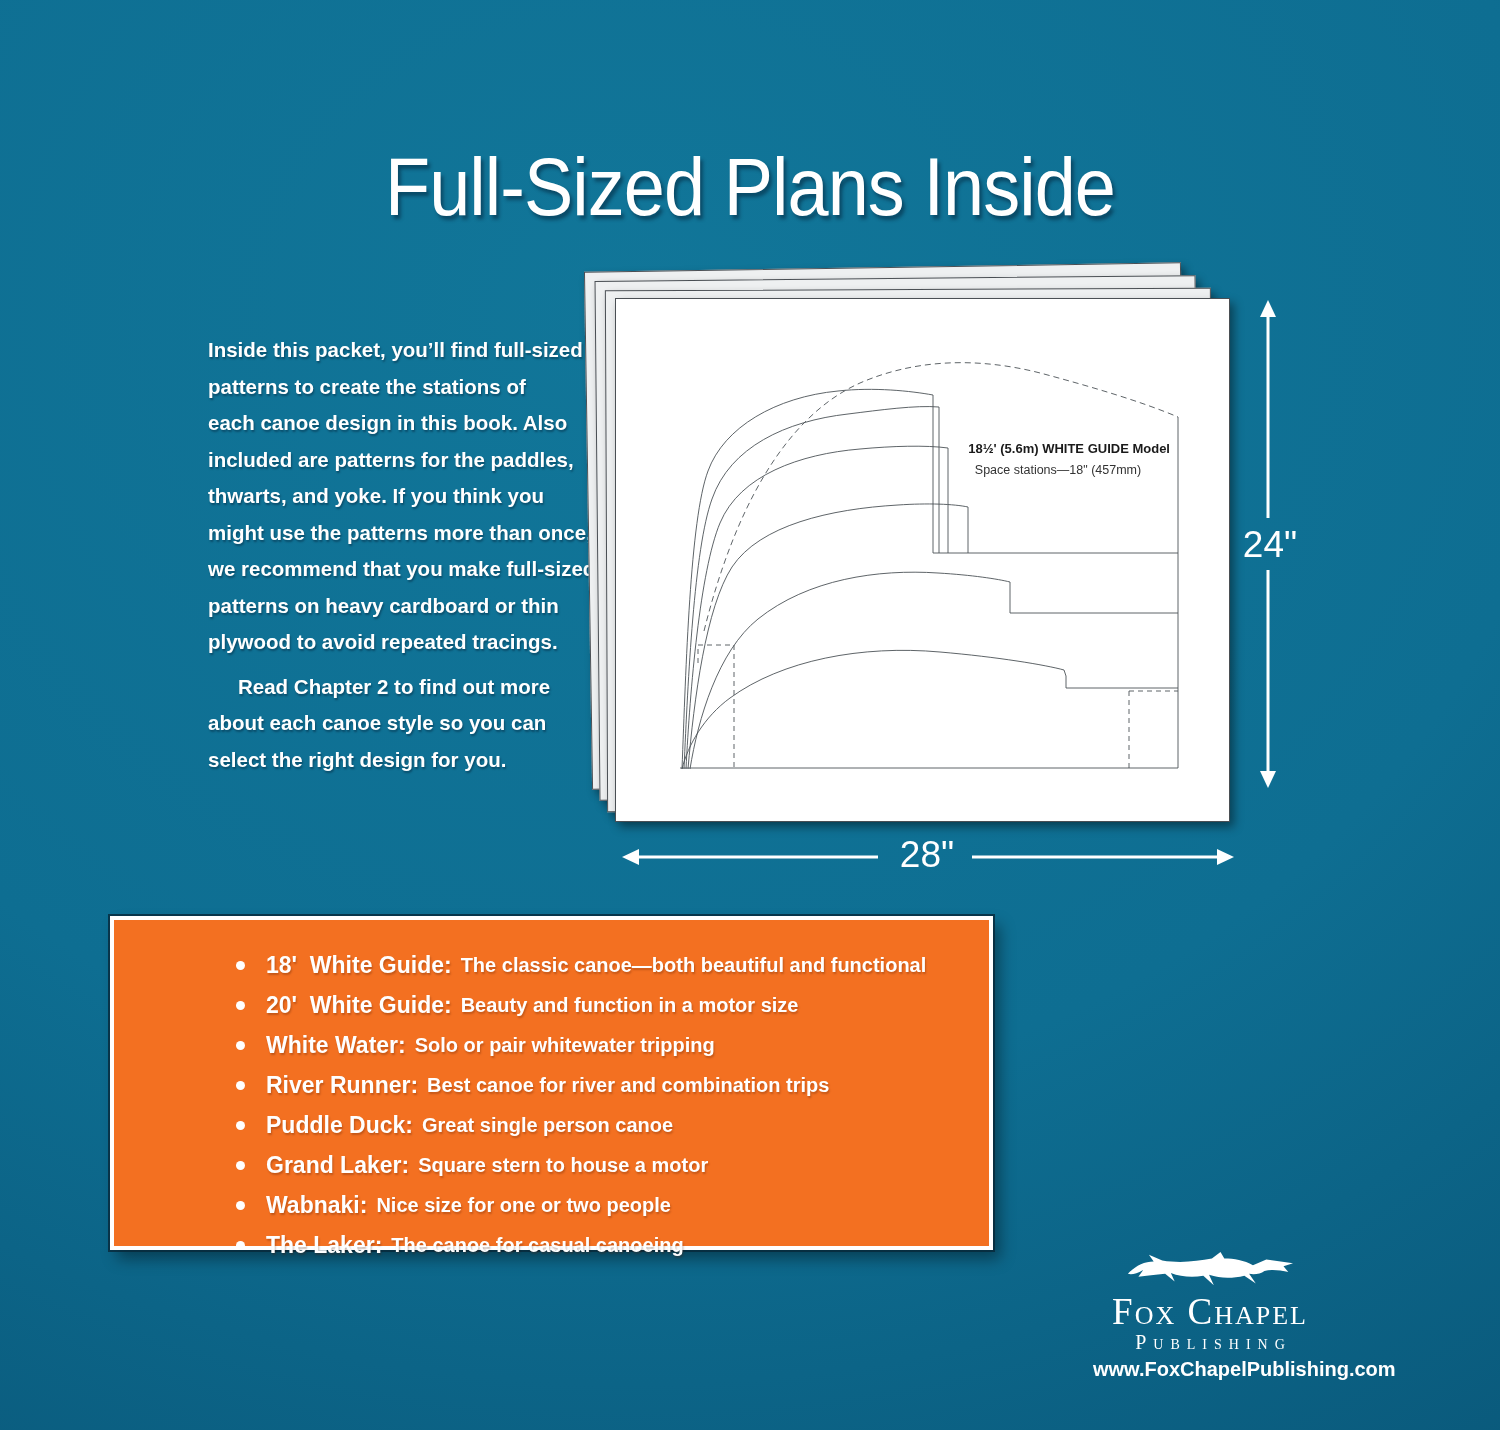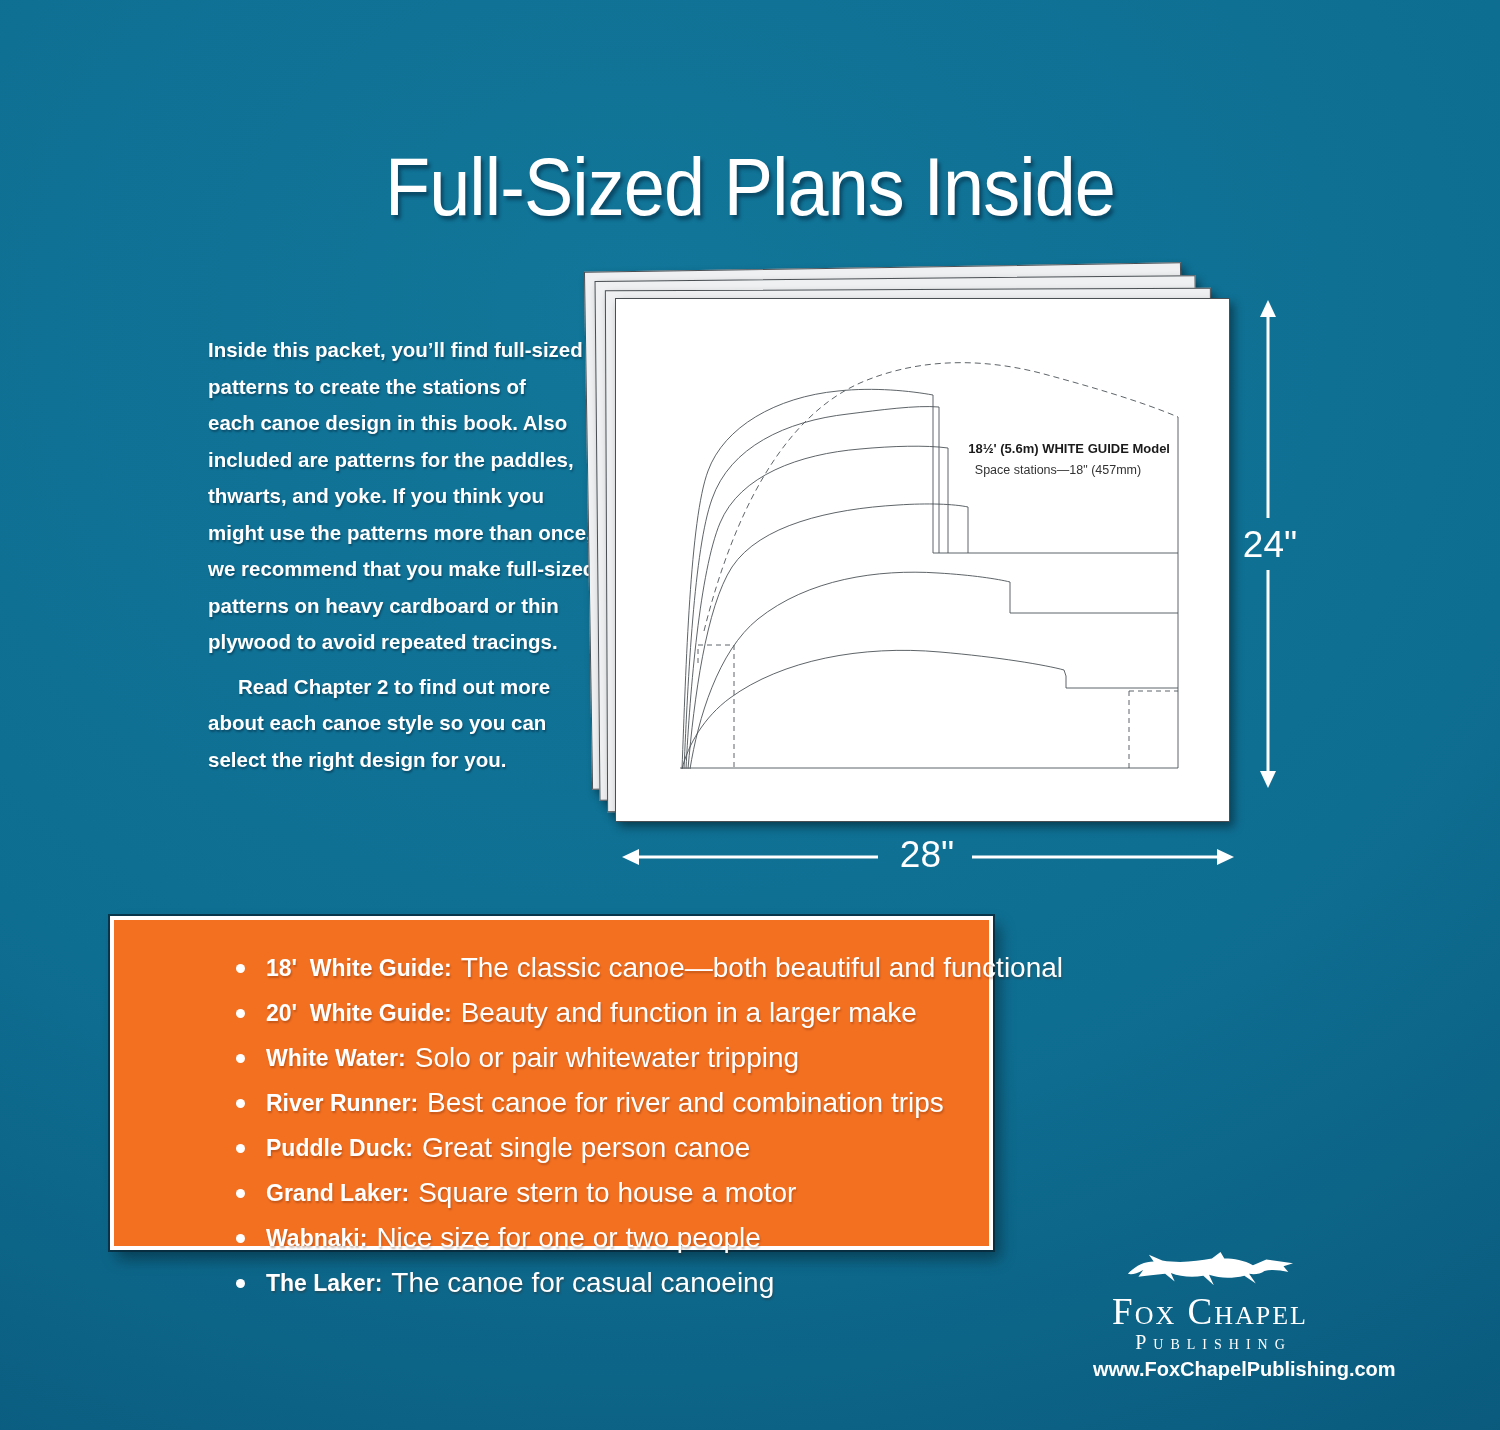"The classic canoe—both beautiful and" .mdesc { font-size: 28px -> 20px; font-weight: none -> bold }
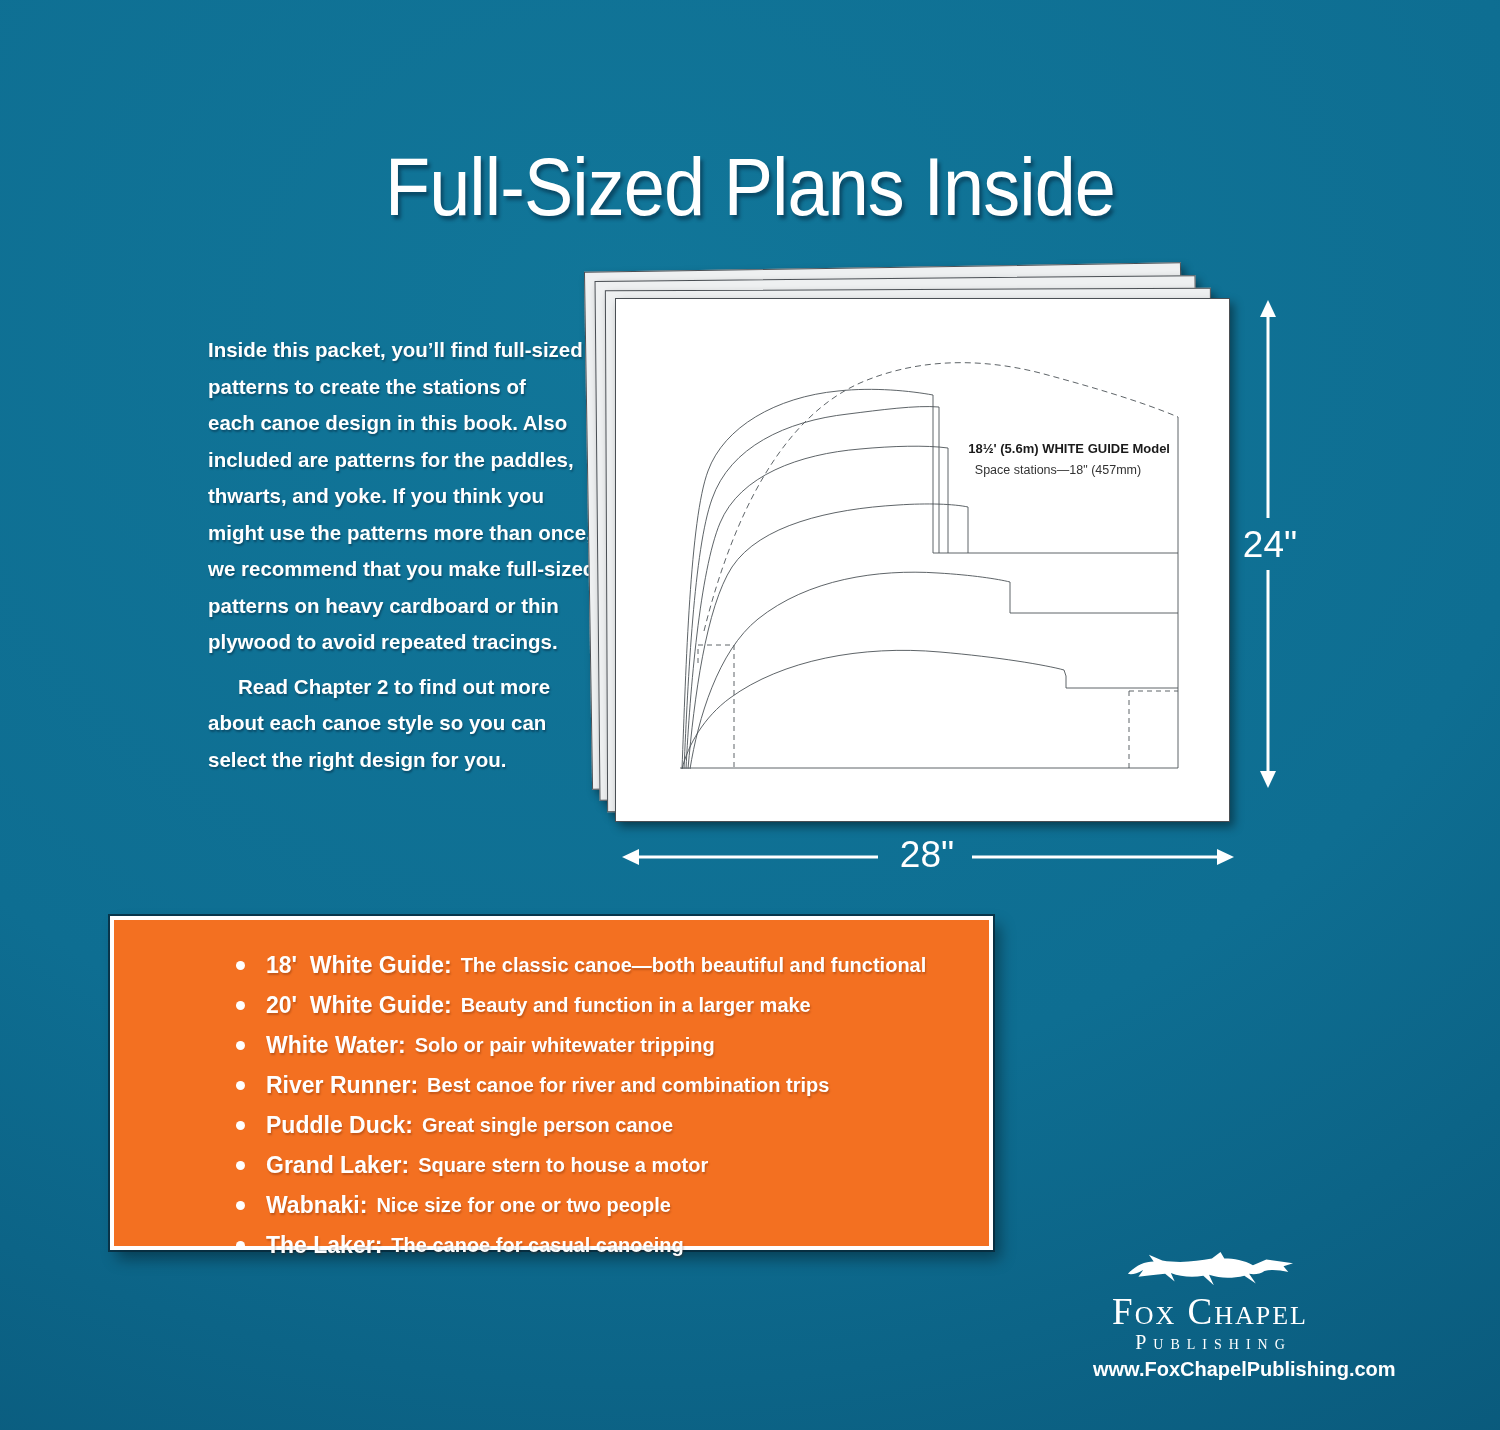"Beauty and function in a" span.mdesc { text: larger make -> motor size }
